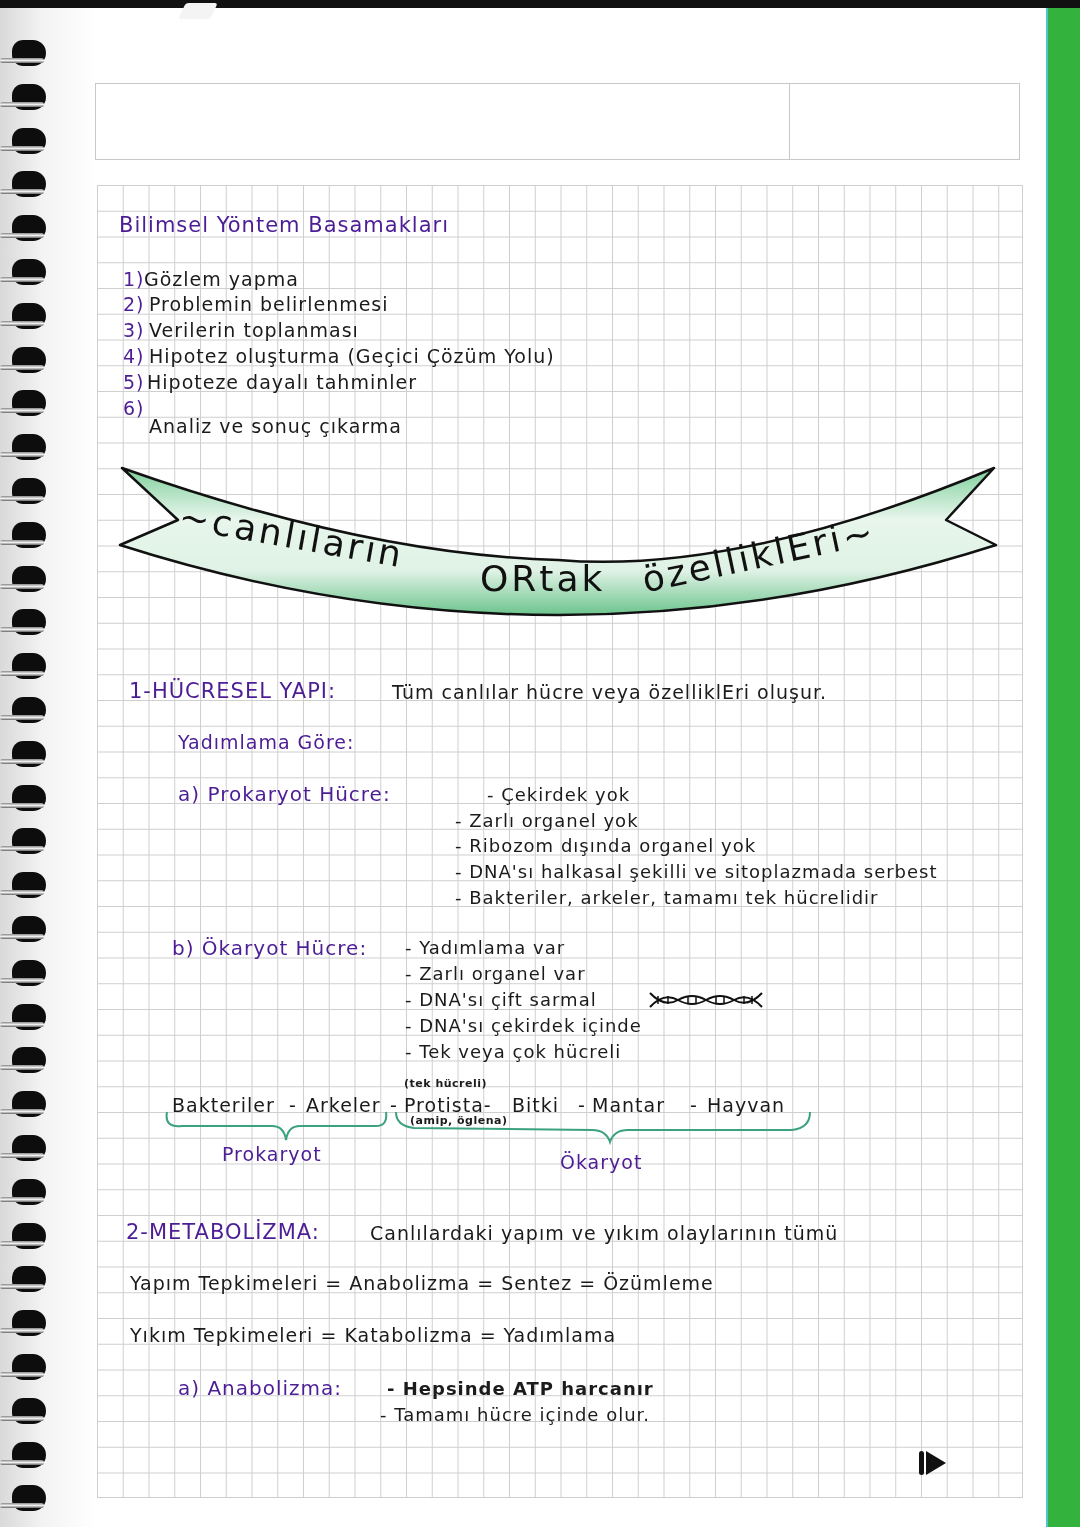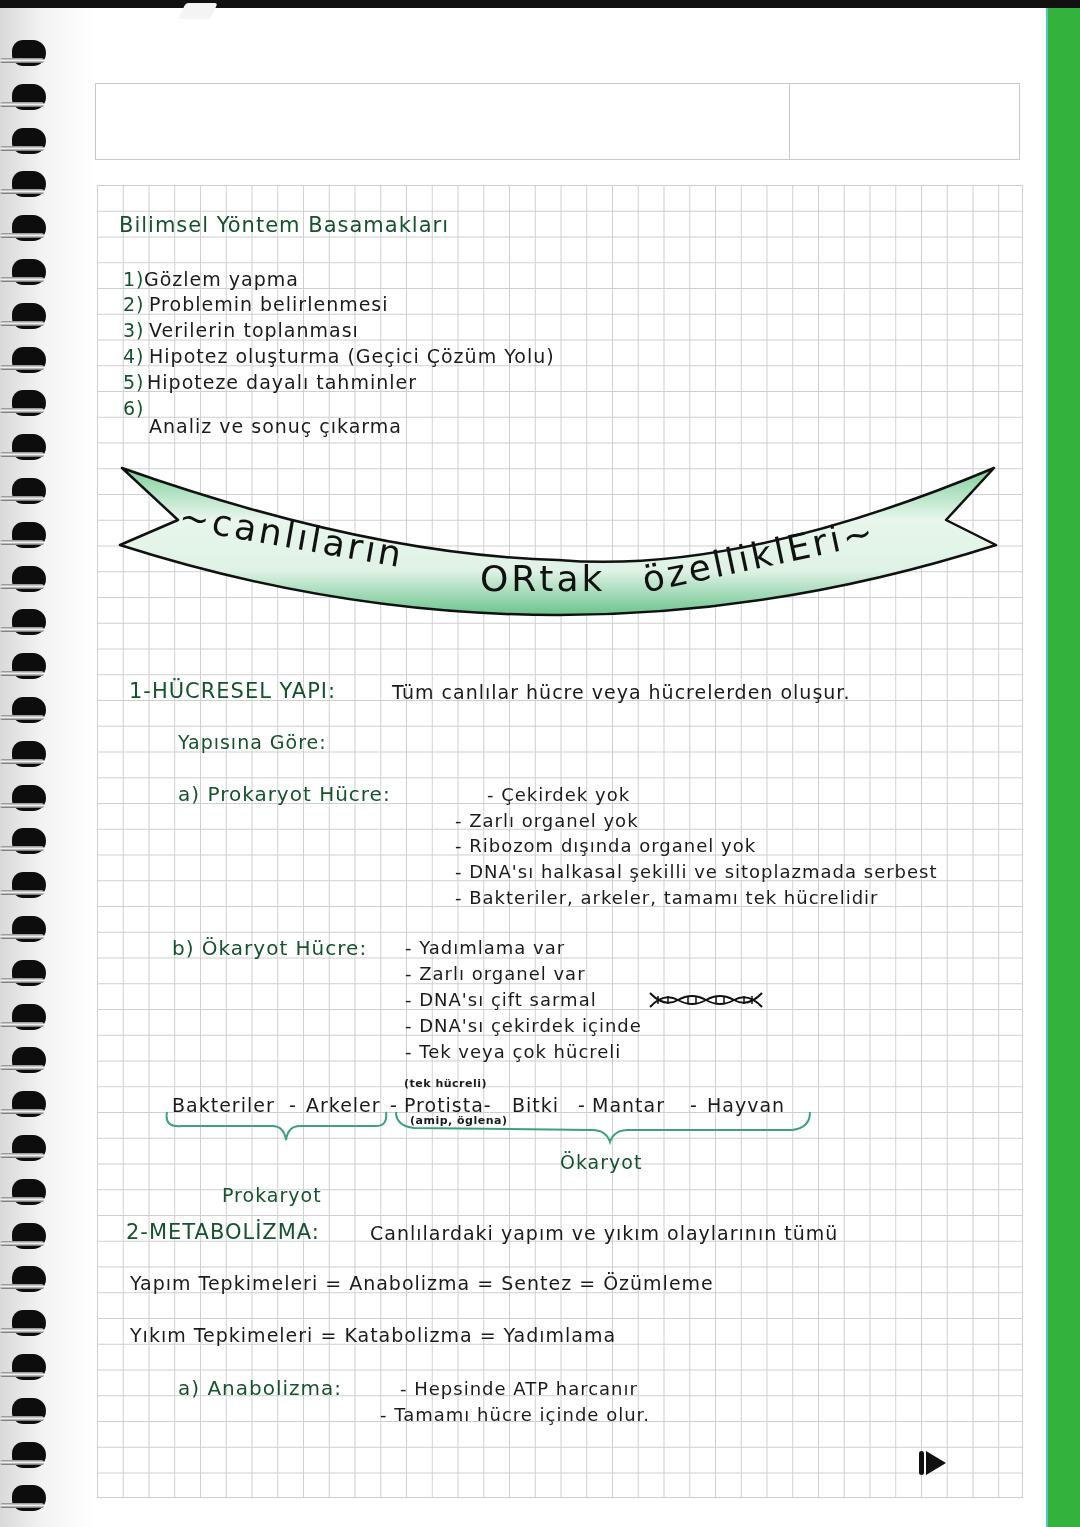"Bilimsel Yöntem Basamakları" .g { color: #14532d -> #4c1d95 }
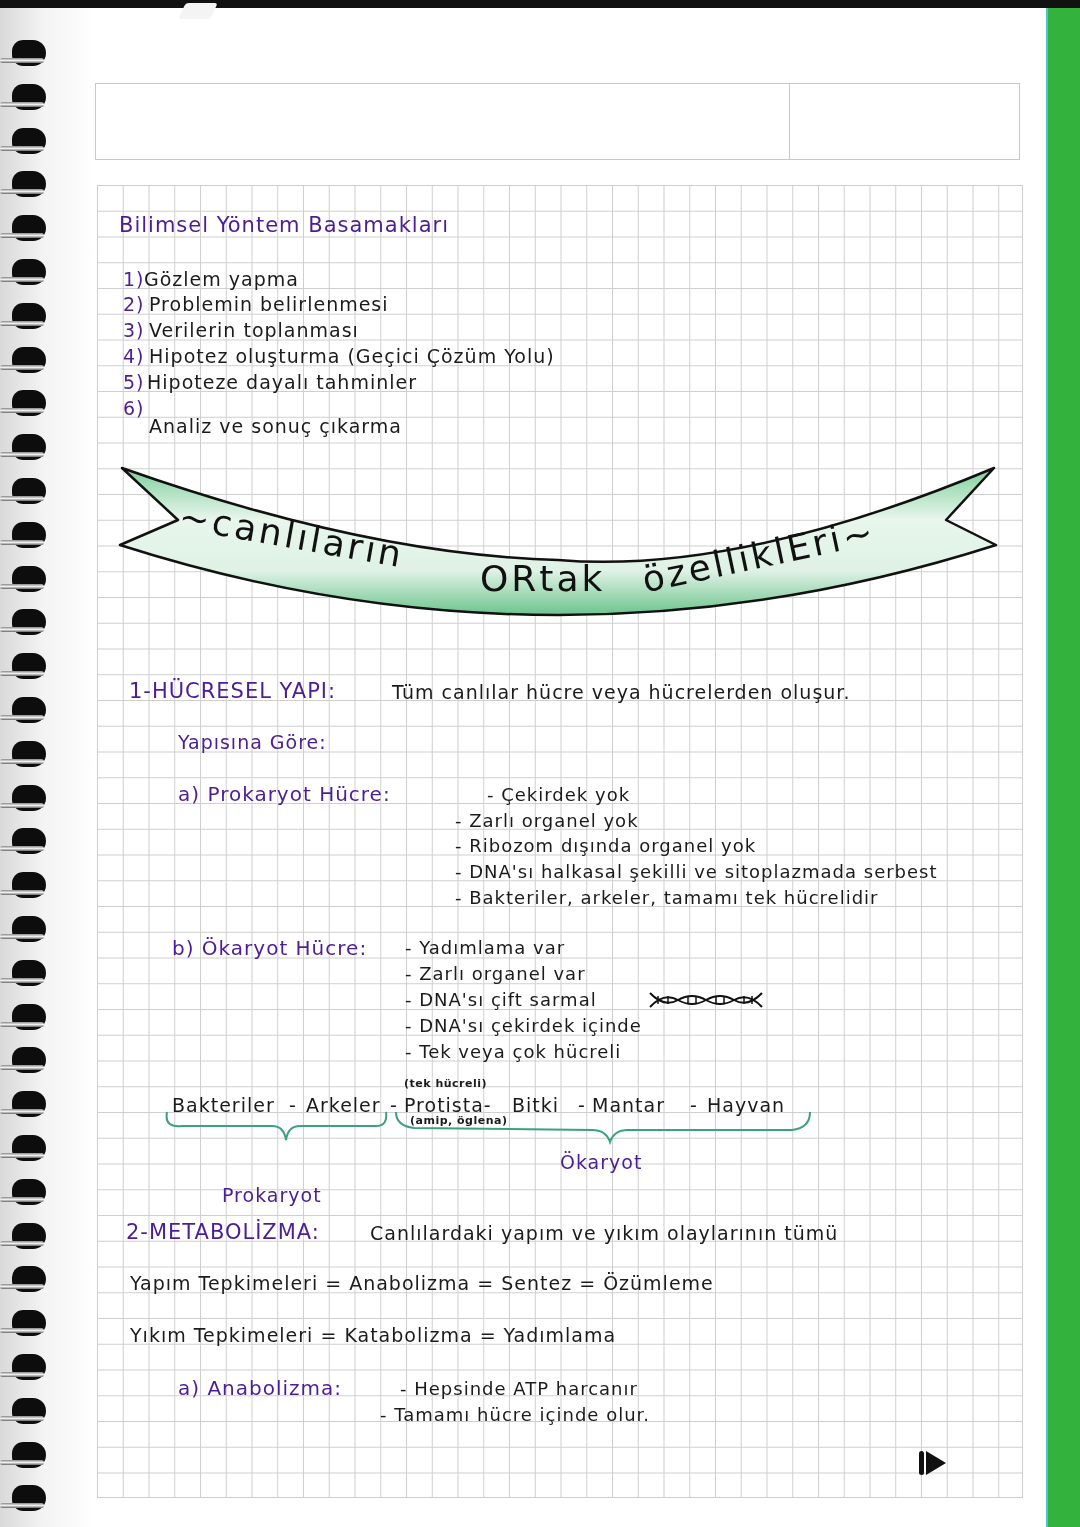"Tüm canlılar hücre veya hücrelerden" div.t { text: hücrelerden -> özelliklEri }
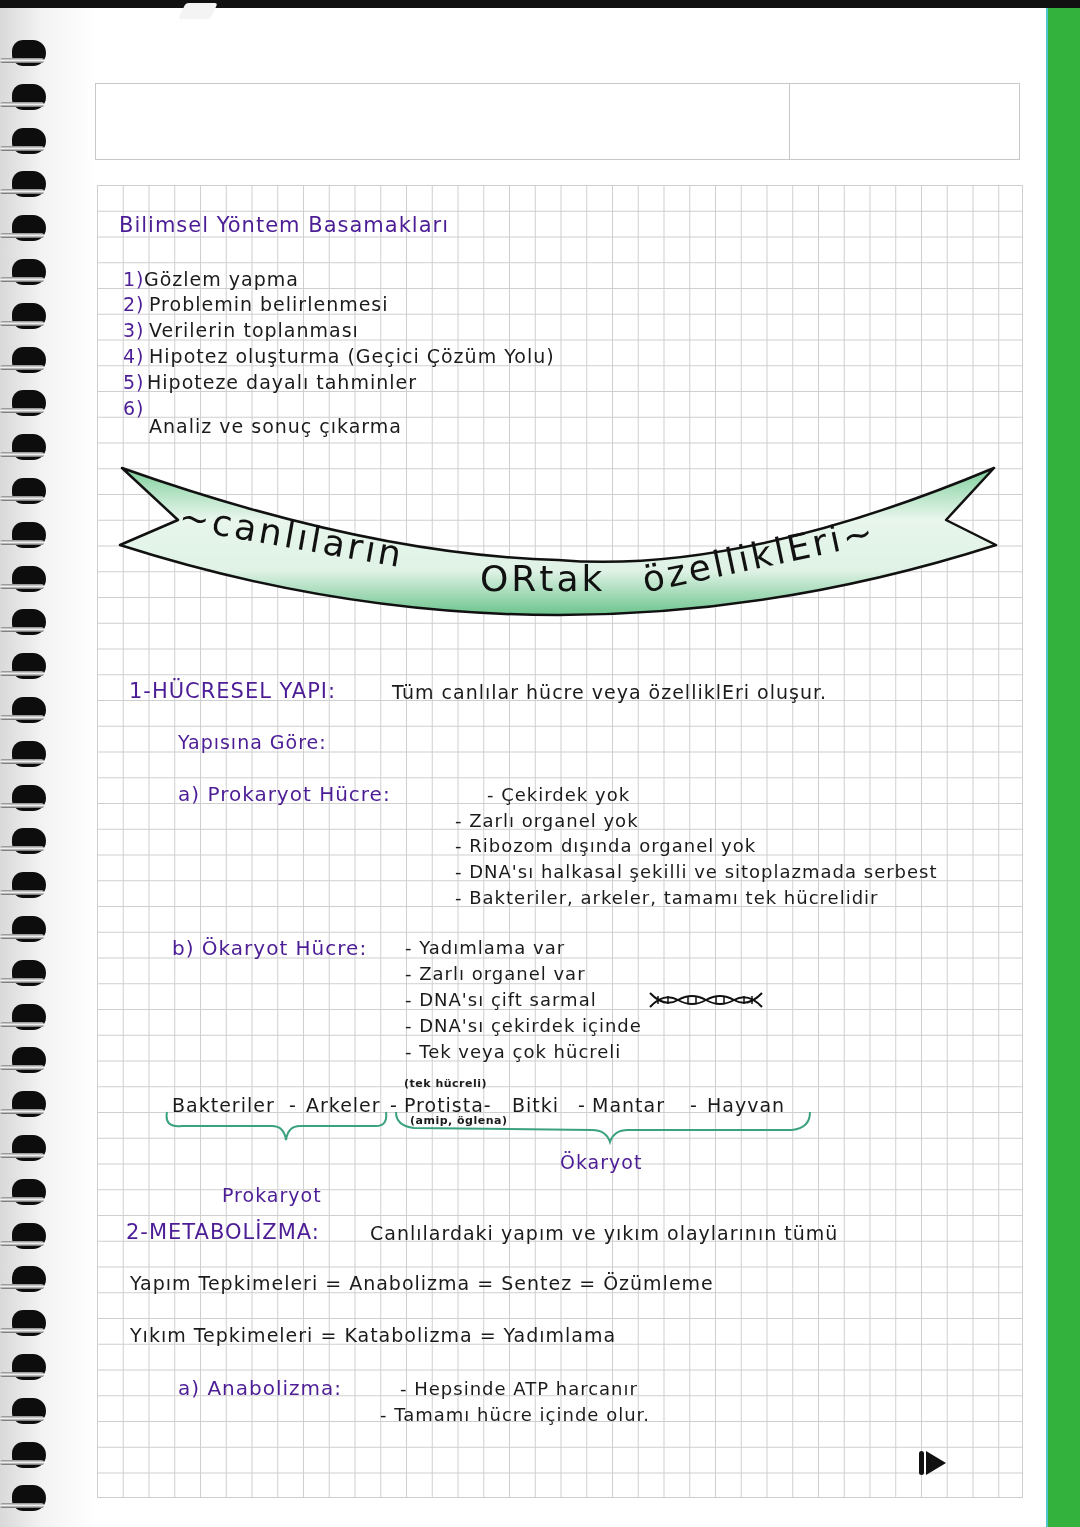"Yapısına Göre:" div.t { text: Yapısına -> Yadımlama }
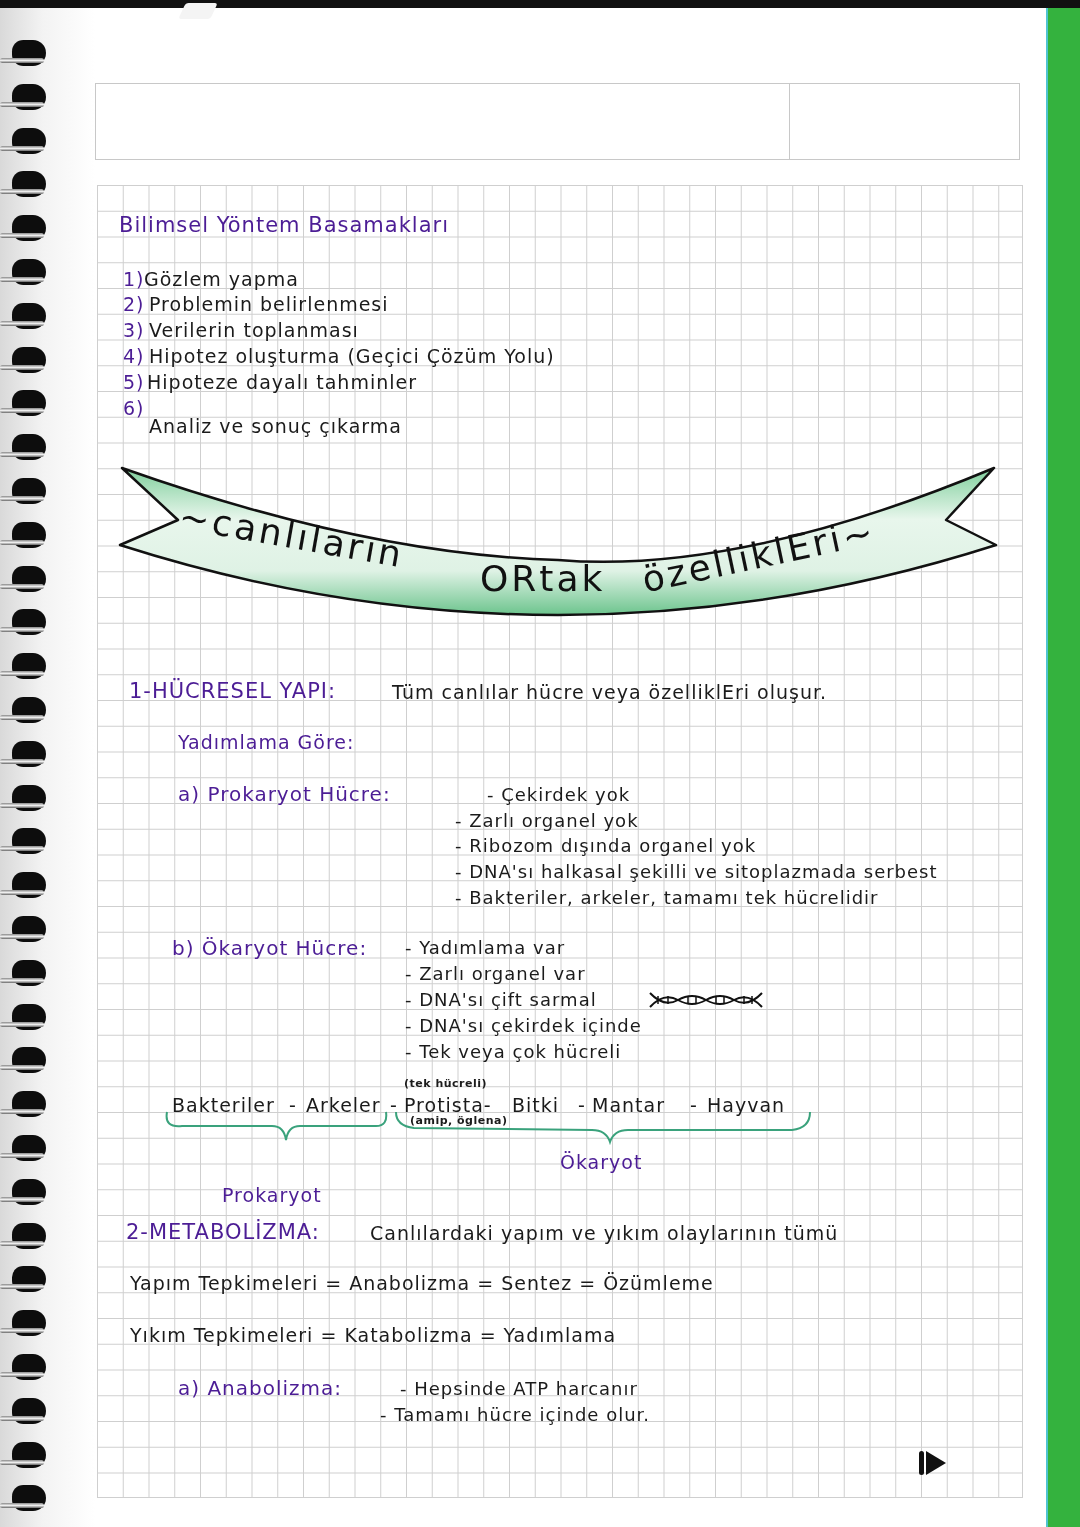"Prokaryot" div.t { margin-top: 41px -> none }
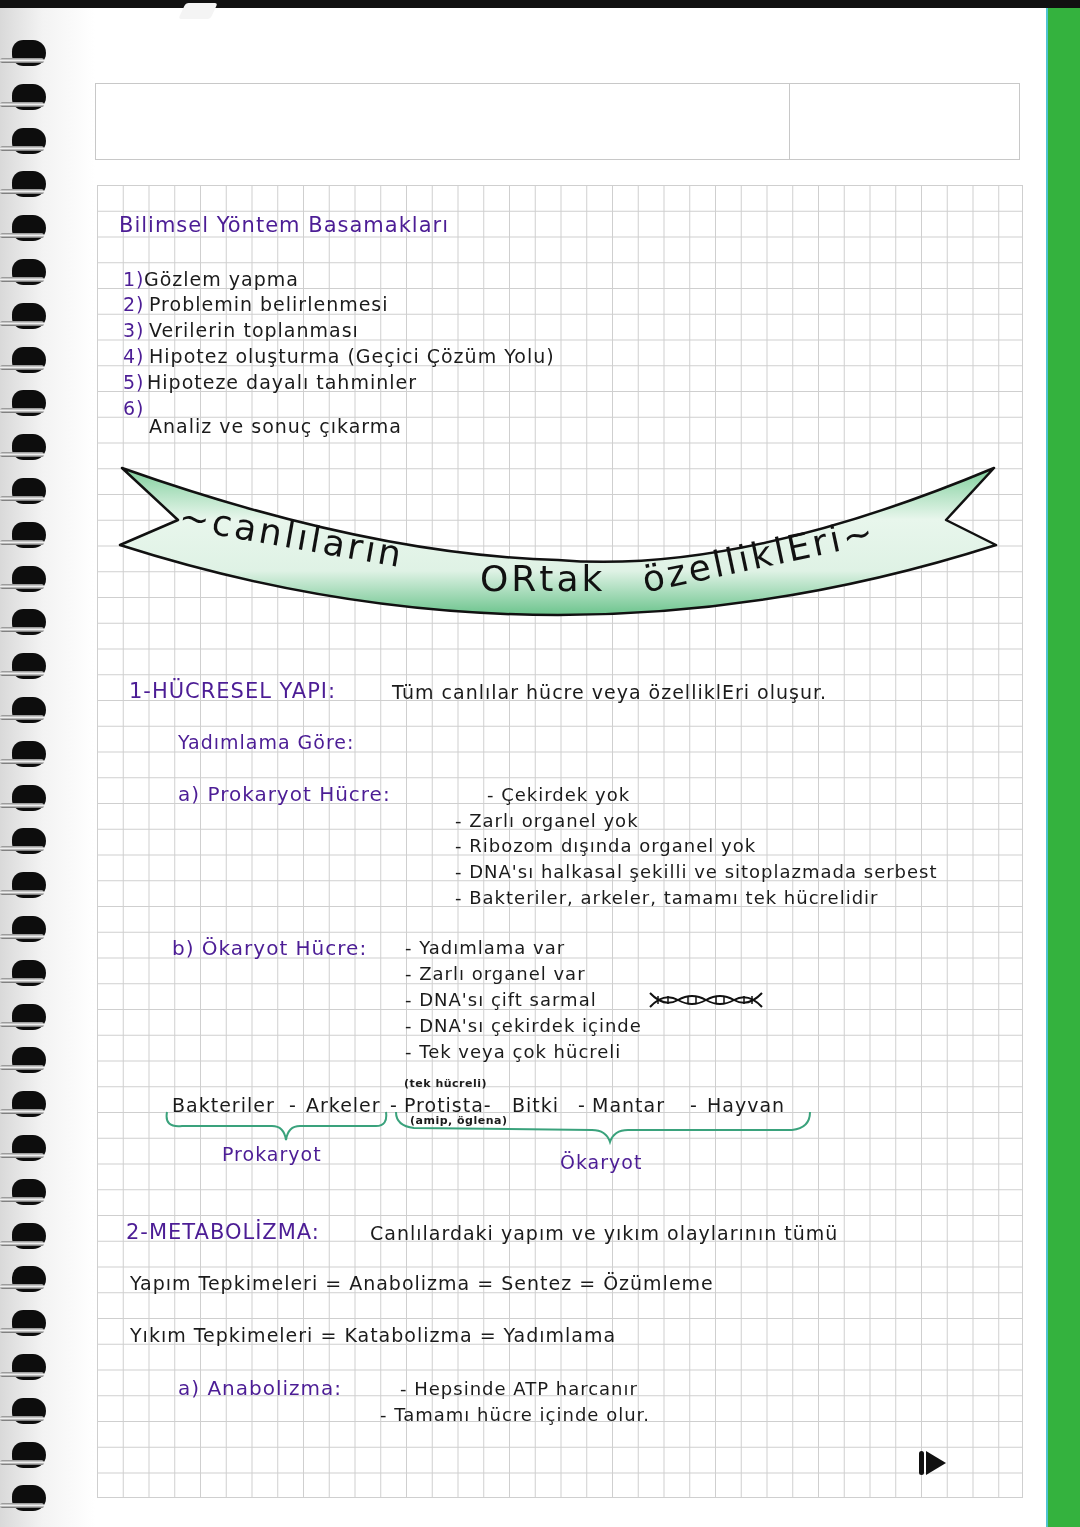"- Hepsinde ATP harcanır" div.t { font-weight: none -> bold; left: 400px -> 387px }
